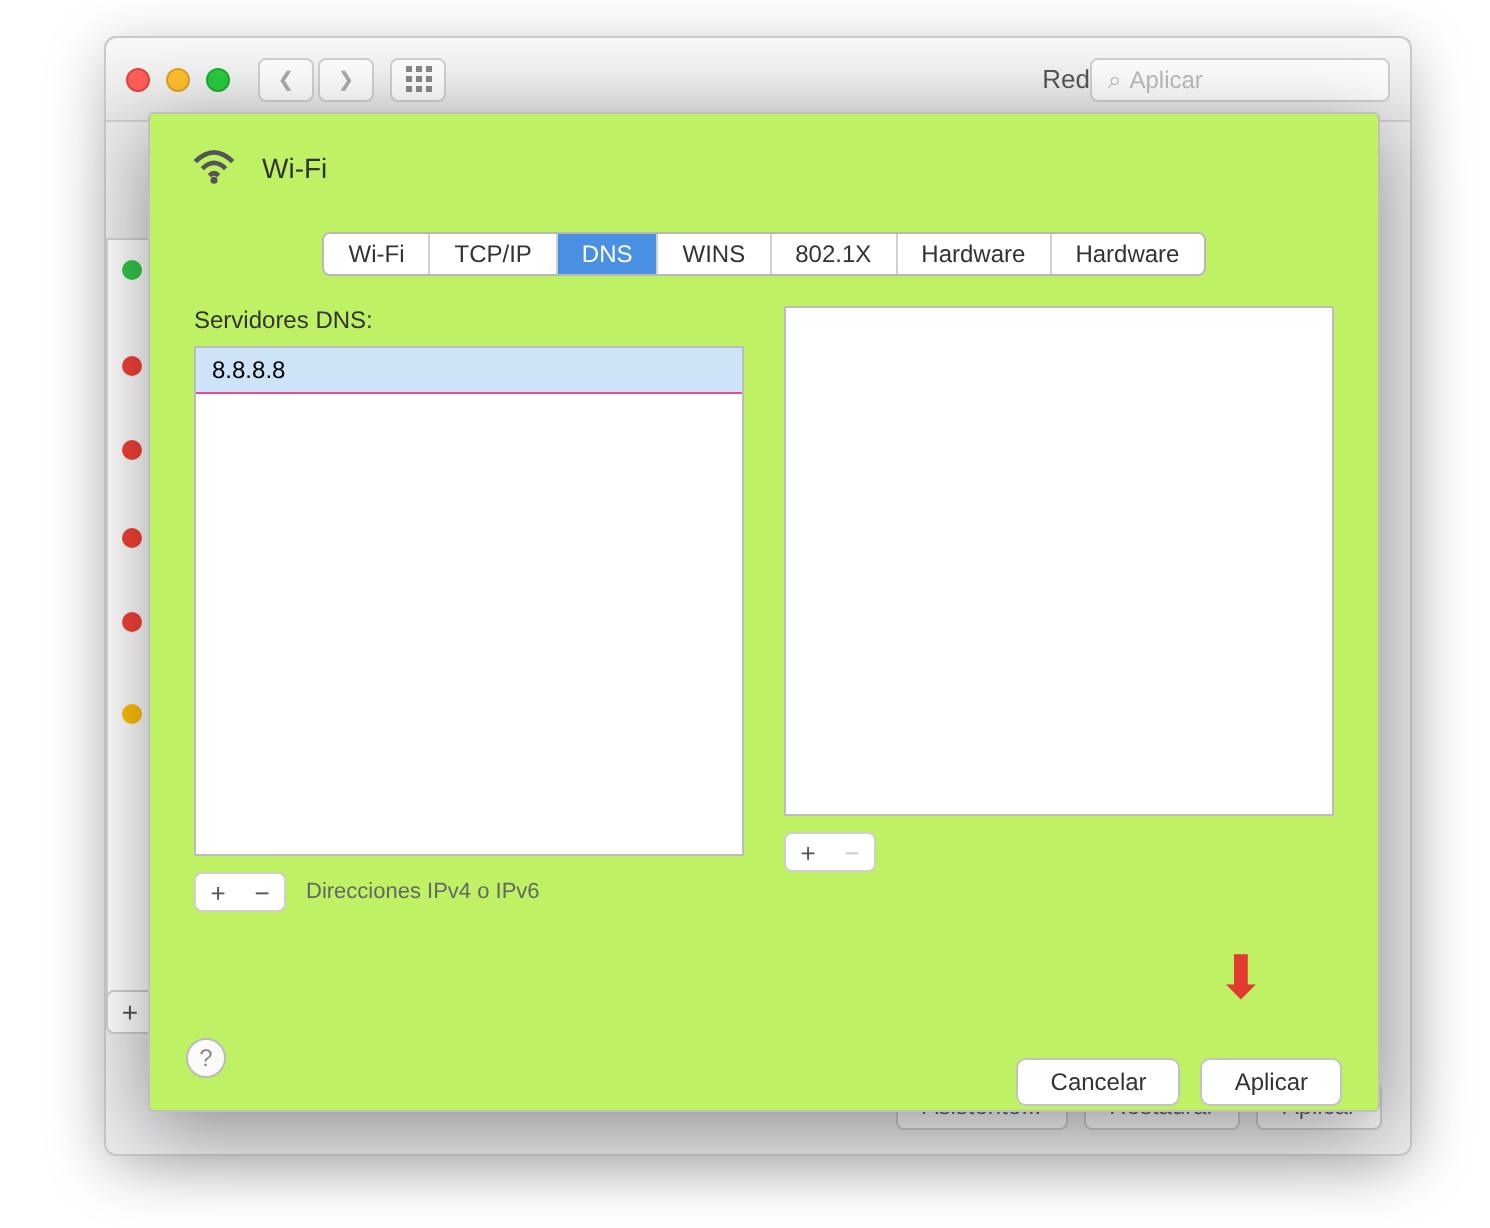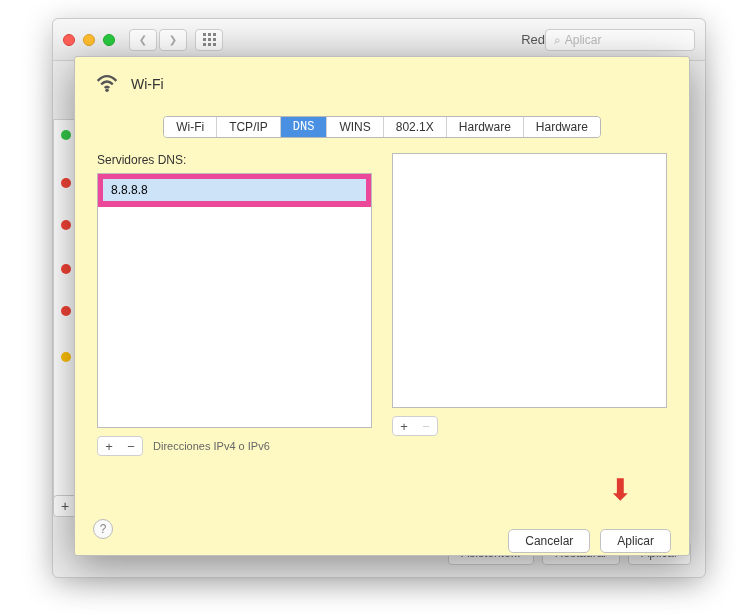"Wi-Fi" .sheet { background: #fef9c3 -> #bef264 }
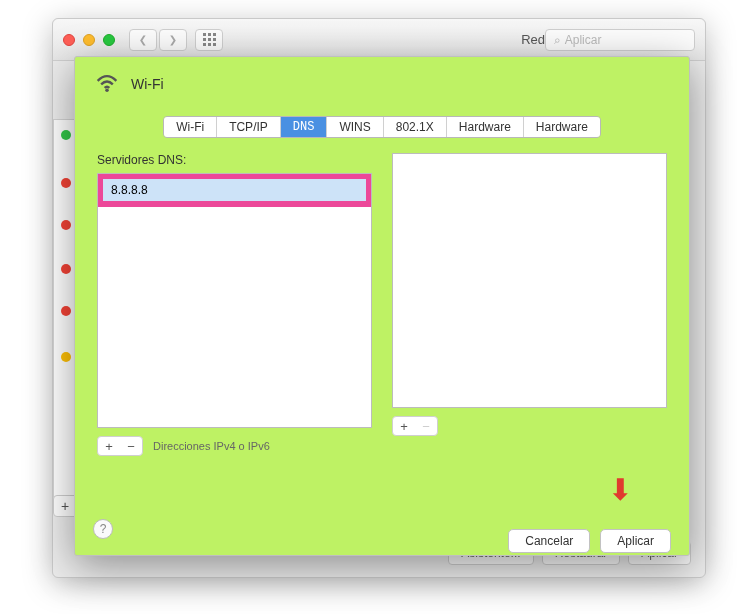"DNS" .seg.active { font-family: Liberation Mono, monospace -> none }
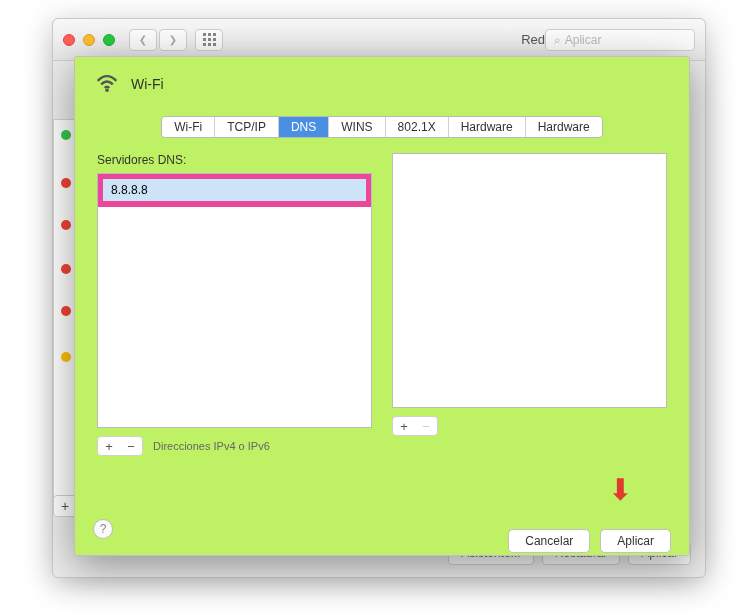"8.8.8.8" .list-row.selected { border: 6px solid #ec4899 -> 1px solid #ec4899 }
